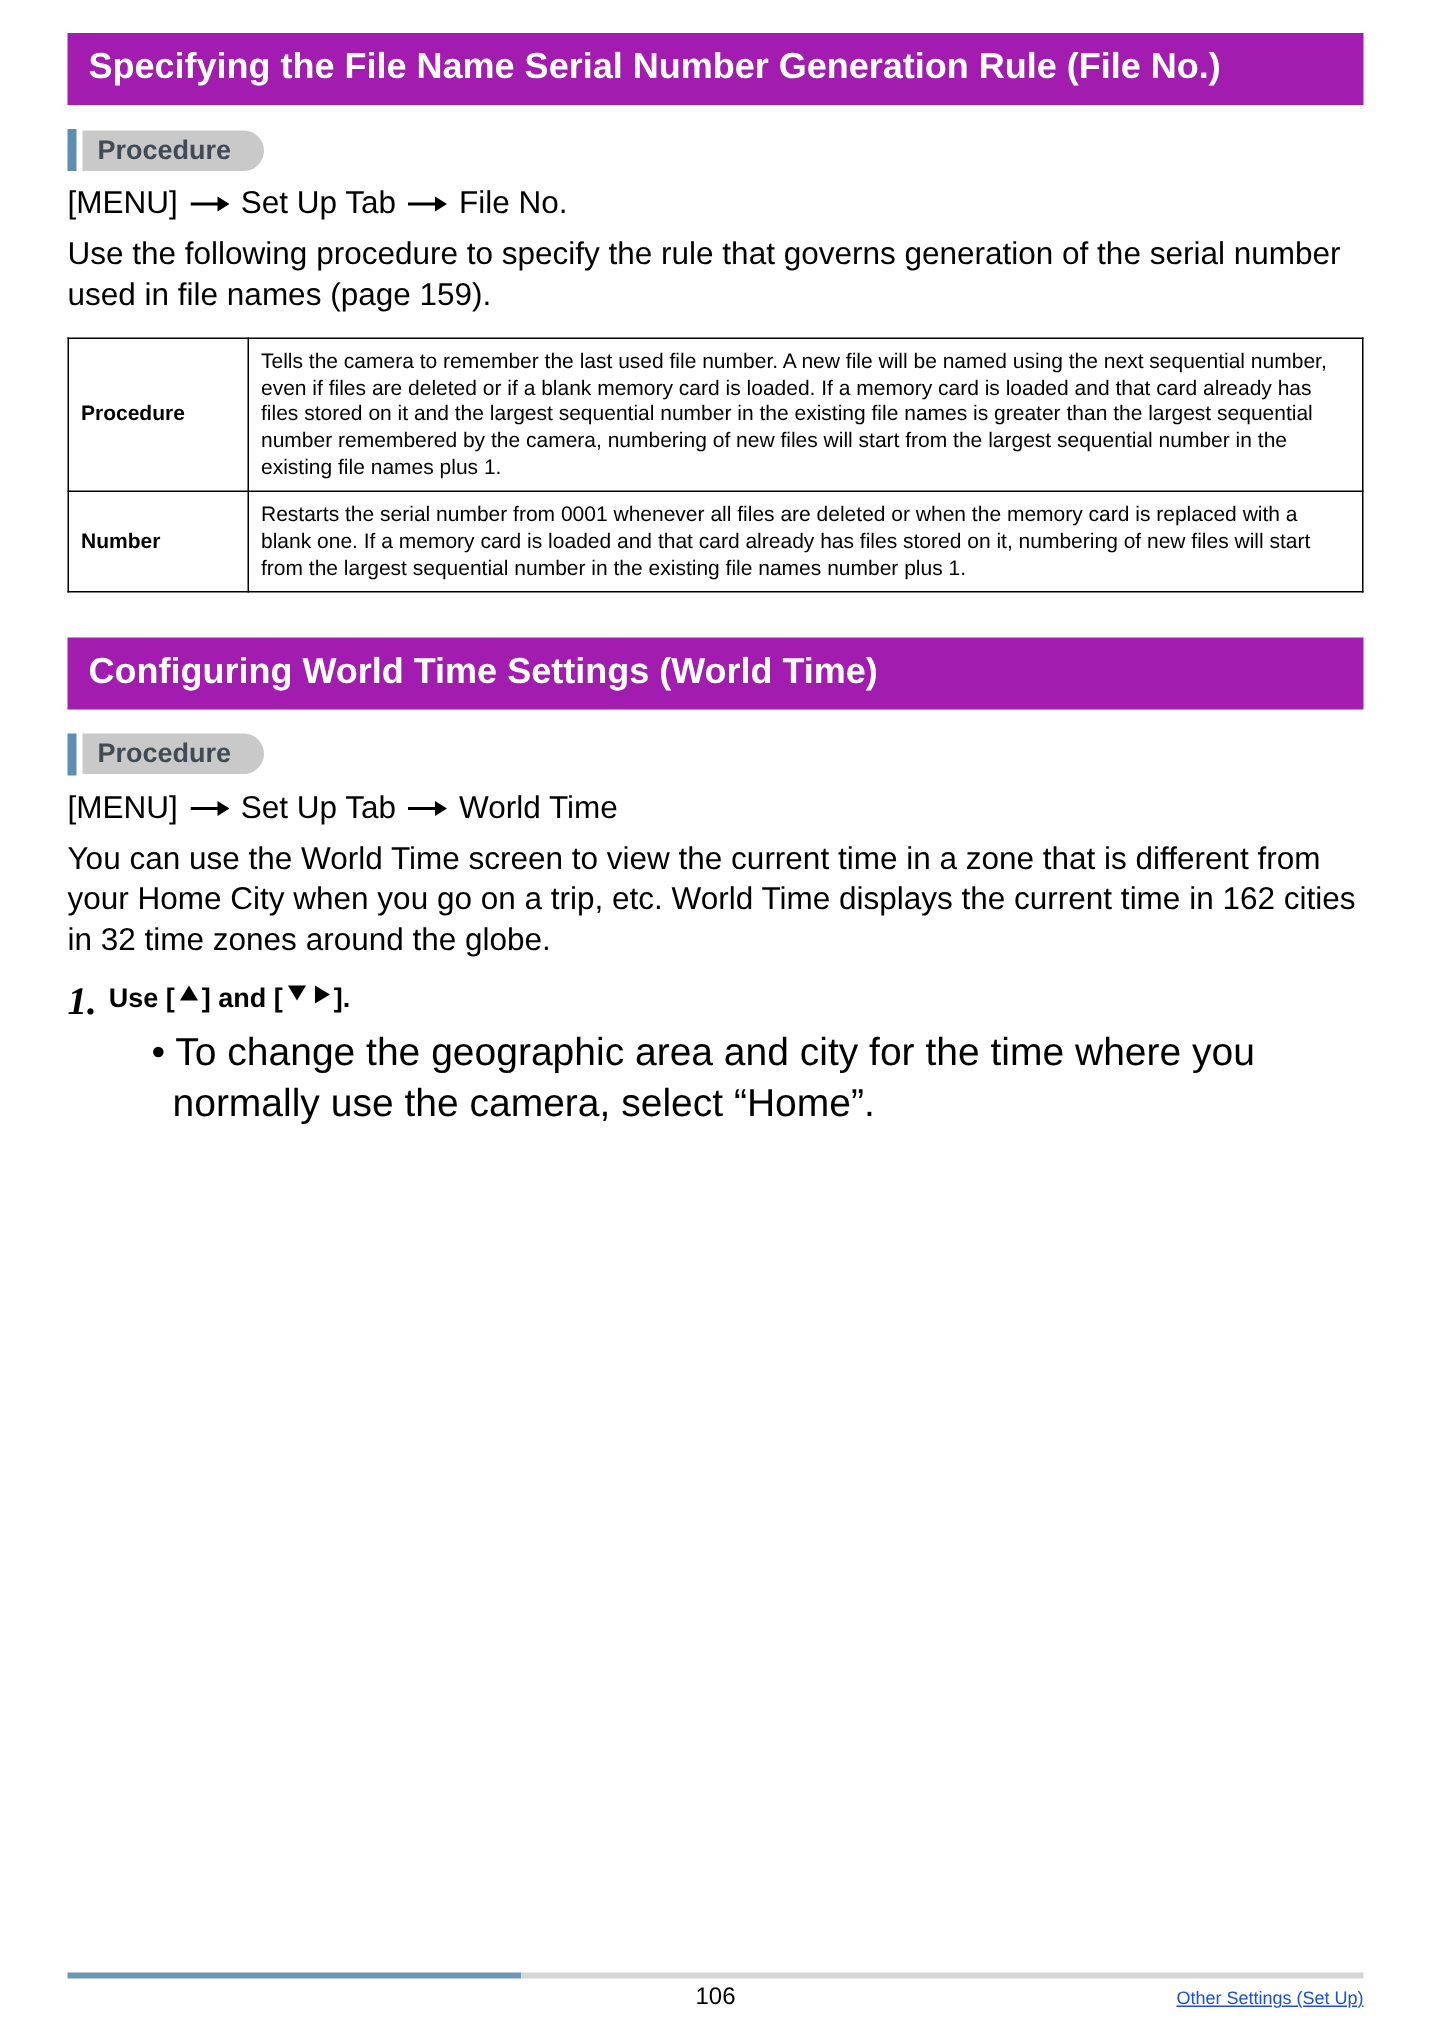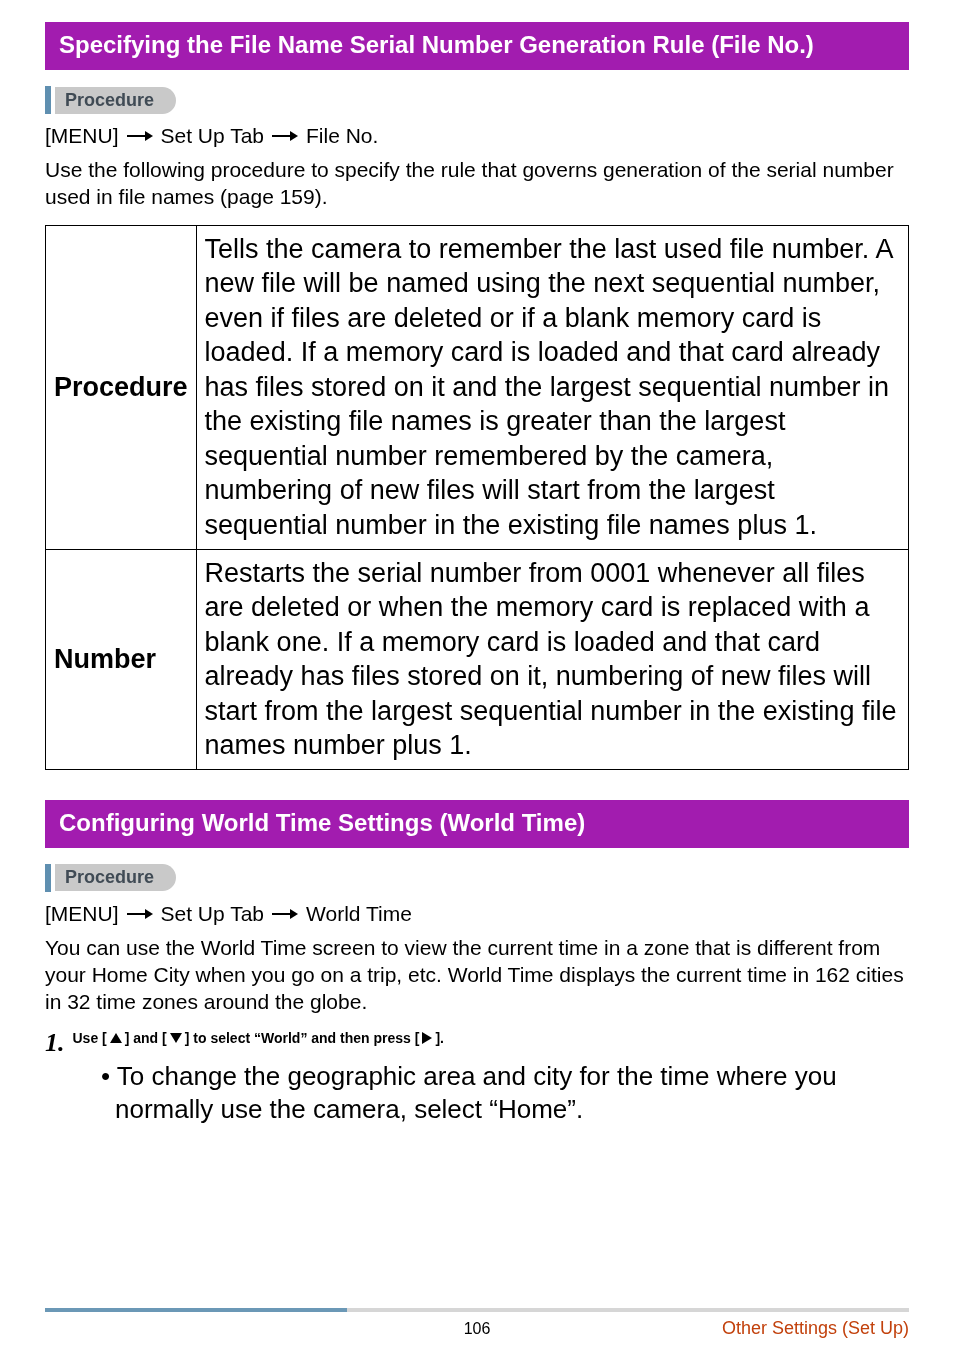"Tells the camera to remember" table.desc td { font-size: 27px -> 14px }
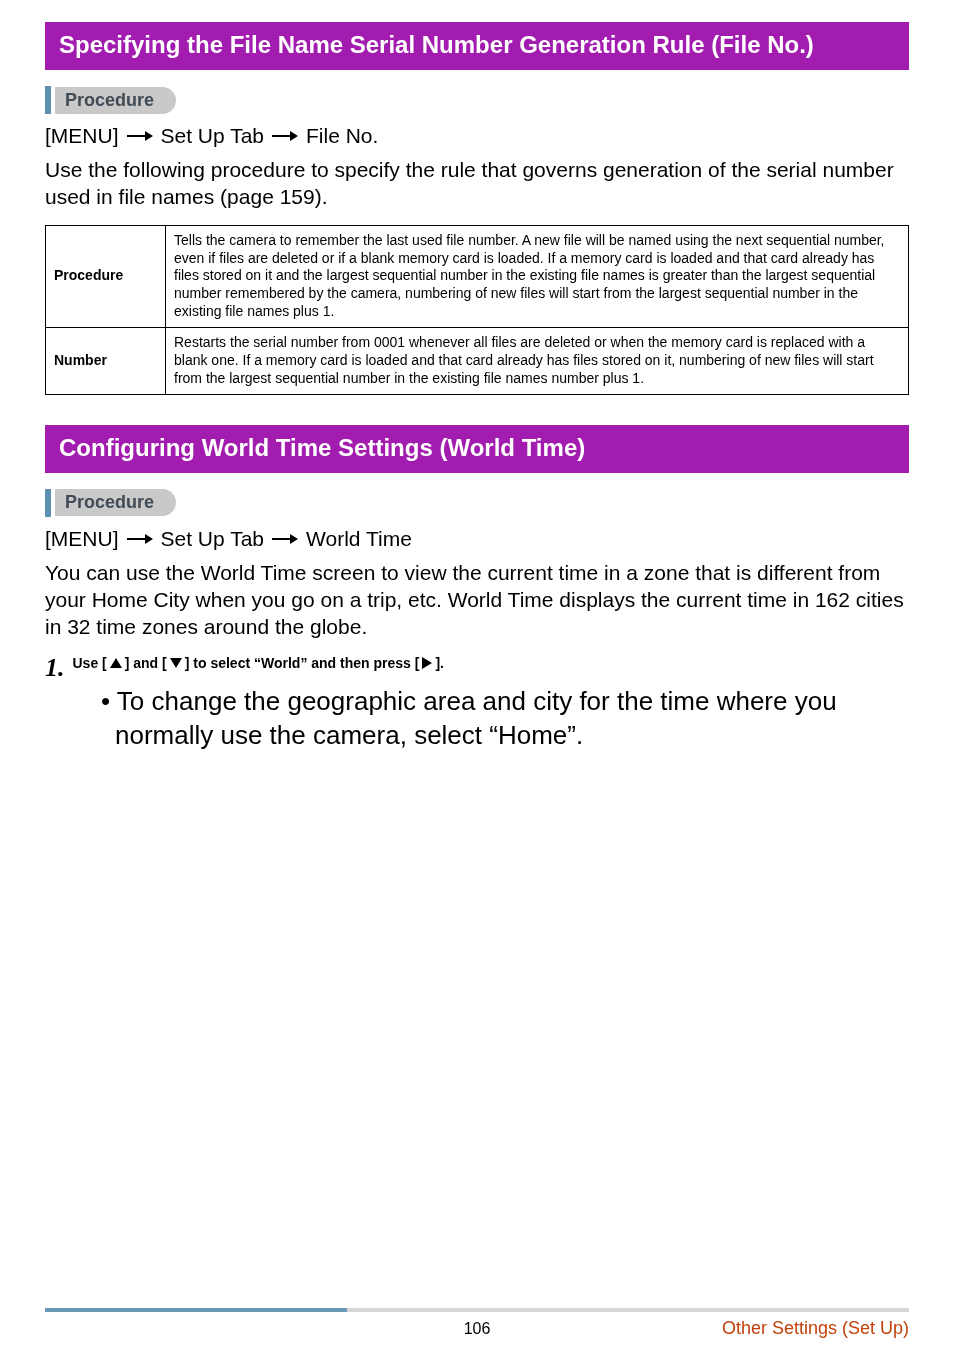"Use [" .step-text { align-items: center -> flex-start; font-size: 14px -> 18px }
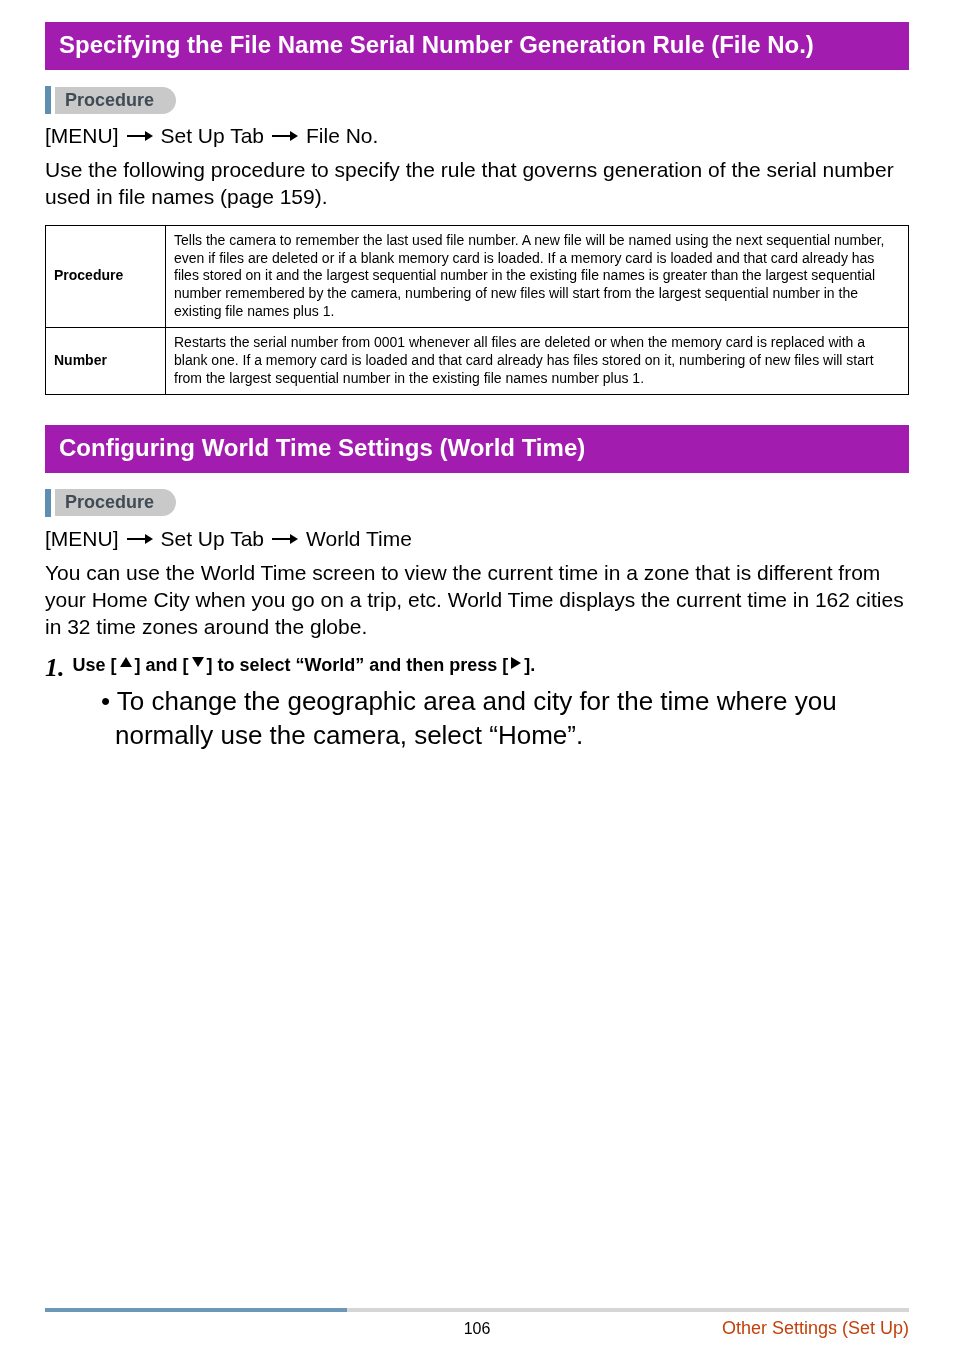"] to select “World” and" span { html: <span>] to select “World” and then press [</span> -> none }
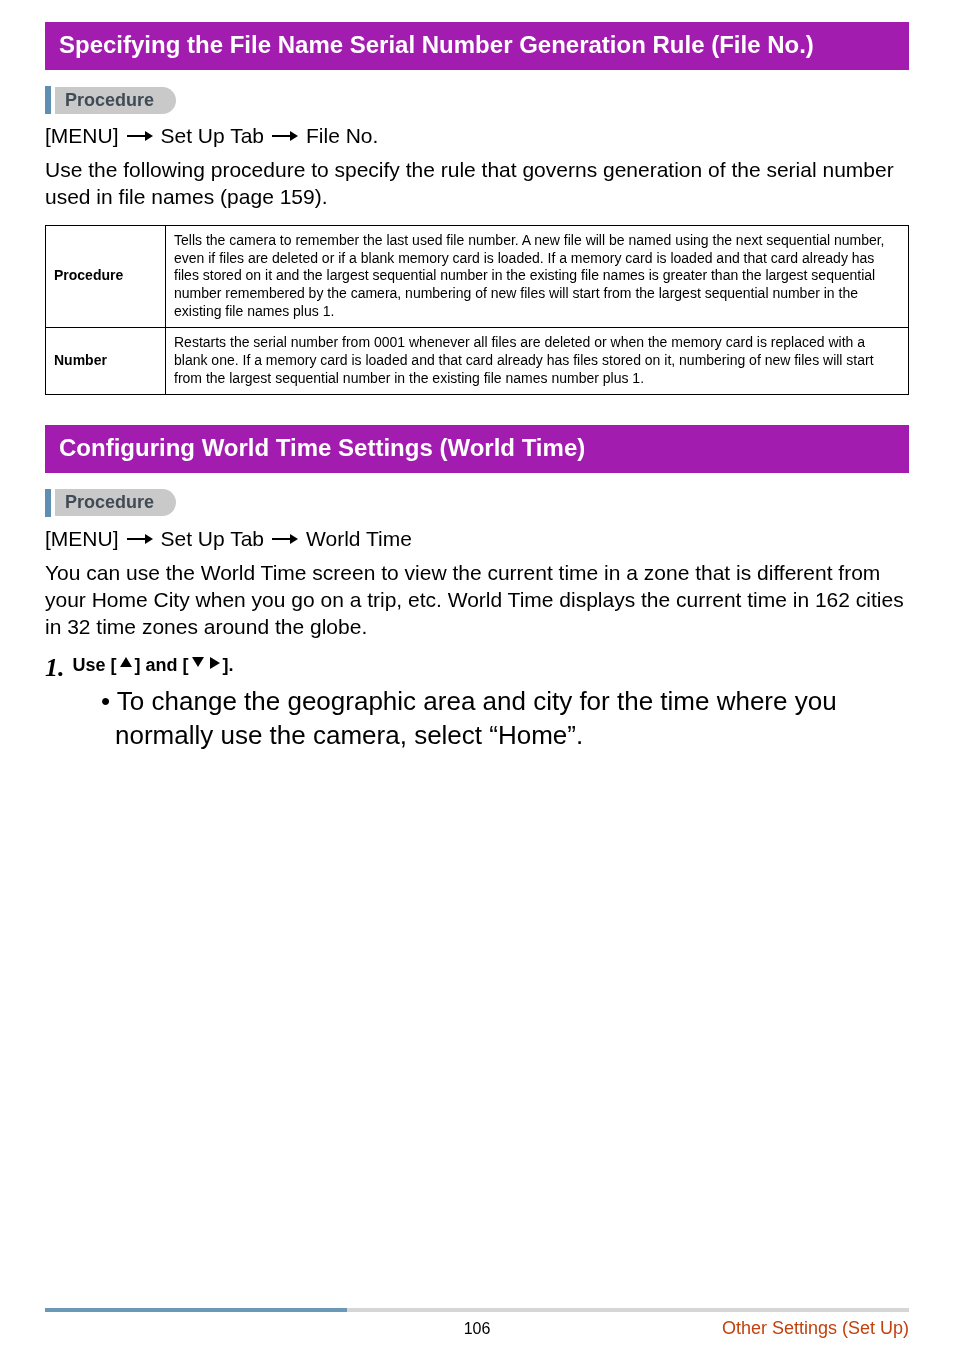"Other Settings (Set Up)" .footer-label { color: #c2410c -> #1d4ed8; font-size: 18px -> 12px; text-decoration: none -> underline }
